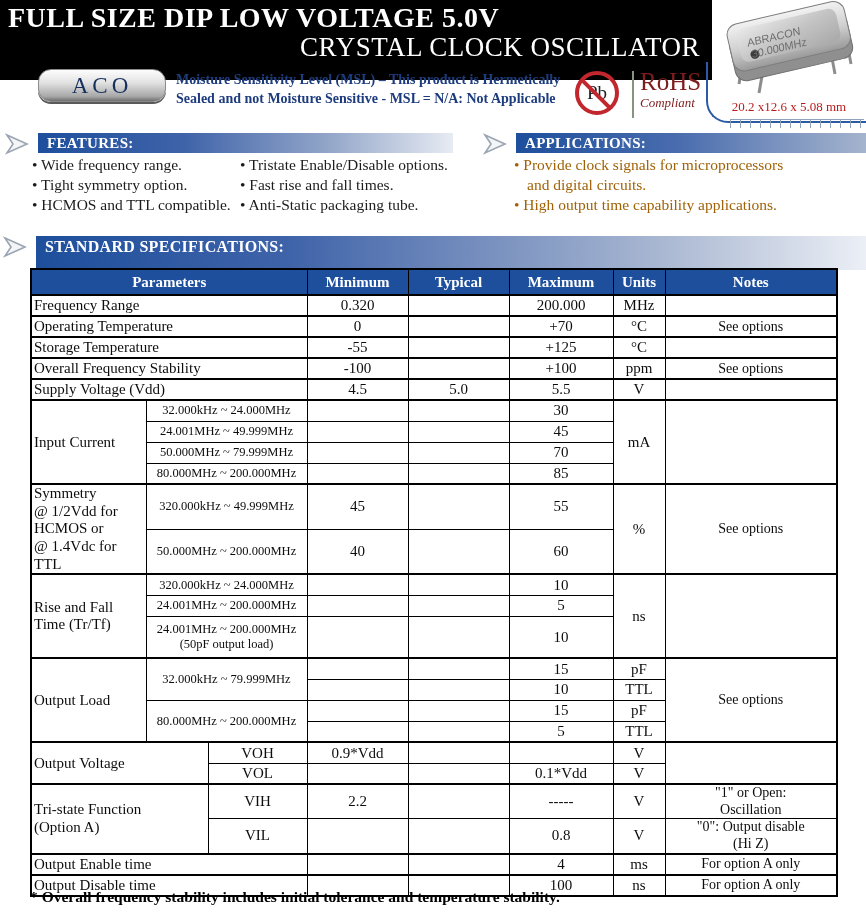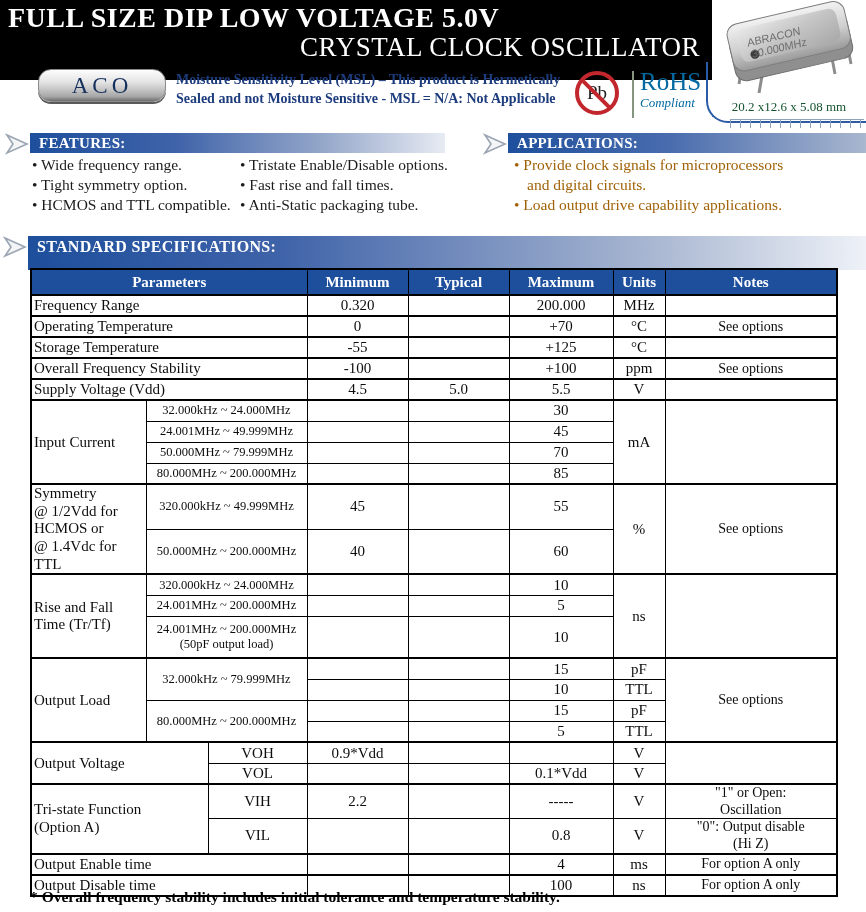"RoHS" .rohs { color: #0369a1 -> #7f1d1d }
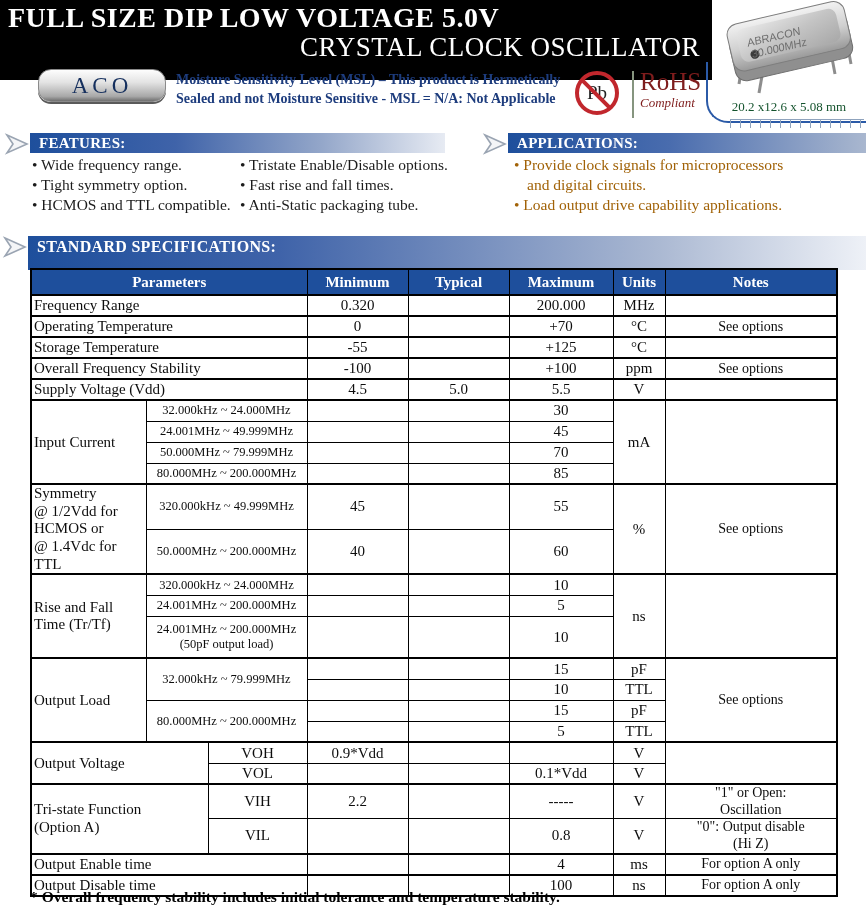"20.2 x12.6 x 5.08 mm" .dims { color: #14532d -> #b91c1c }
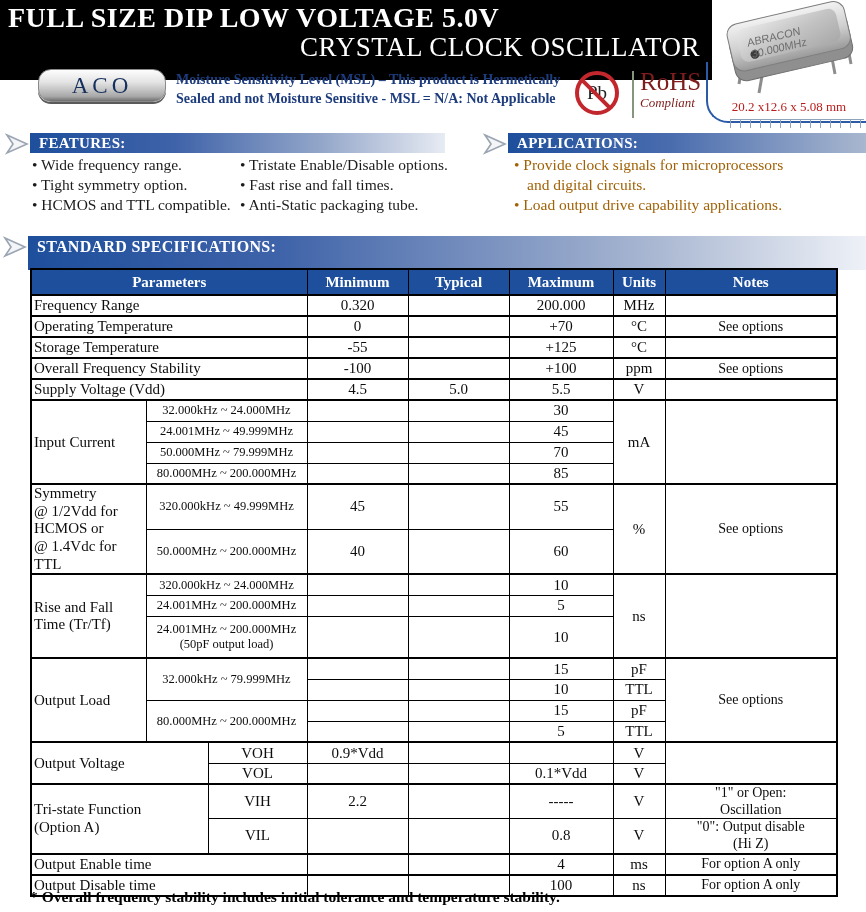"FEATURES:" .bar { margin-left: none -> 8px }
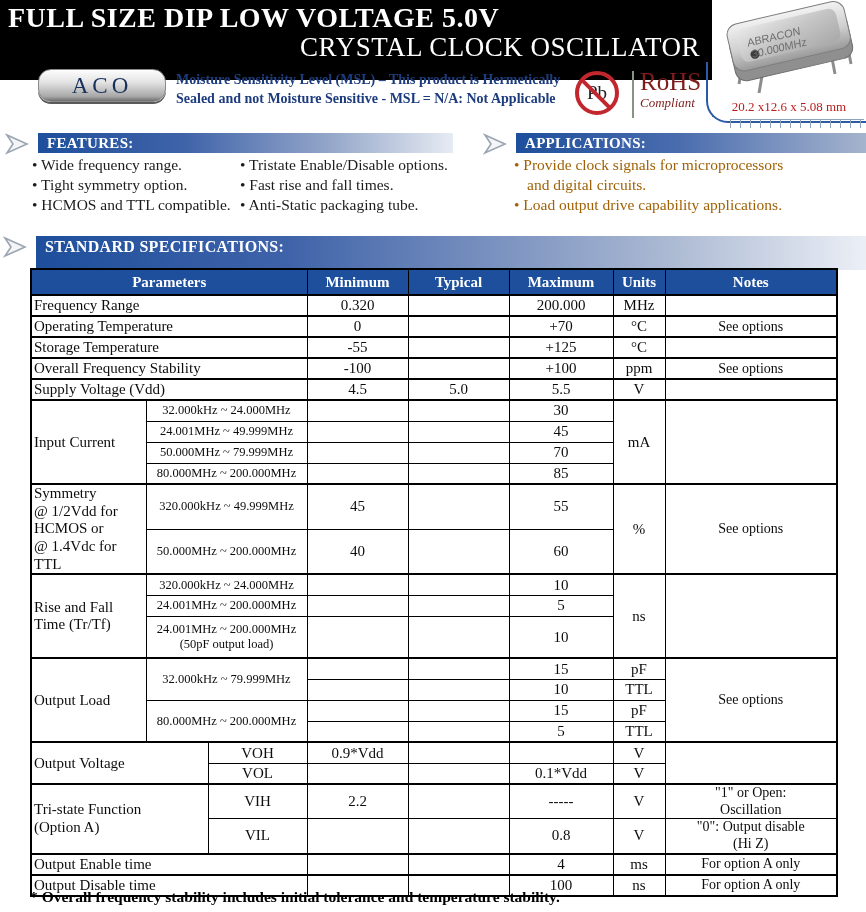"Load output drive capability" li { text: Load output drive -> High output time }
